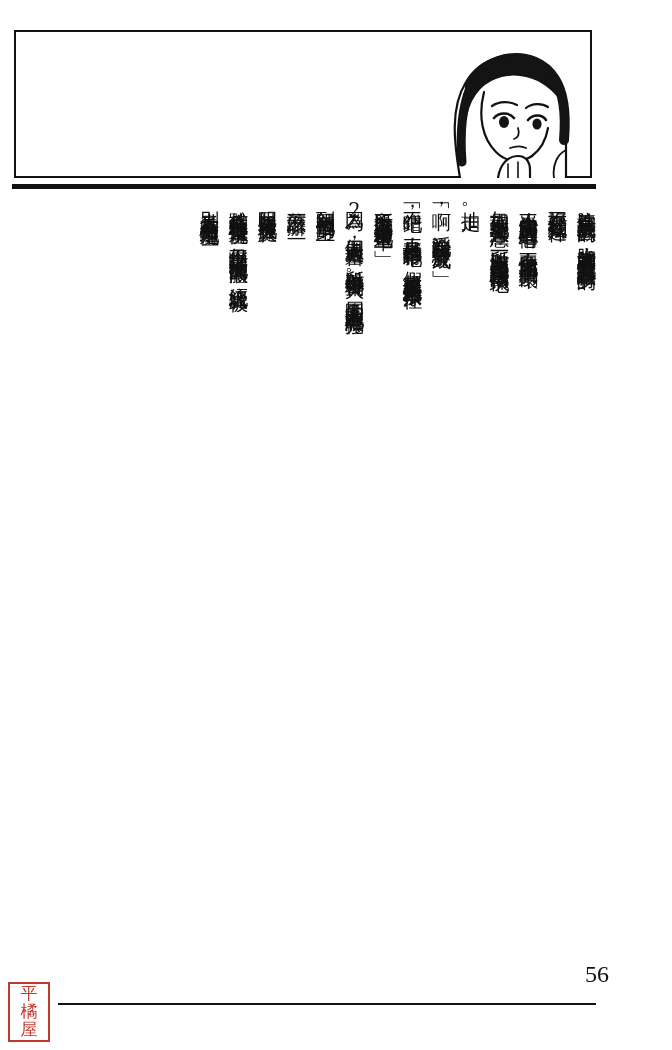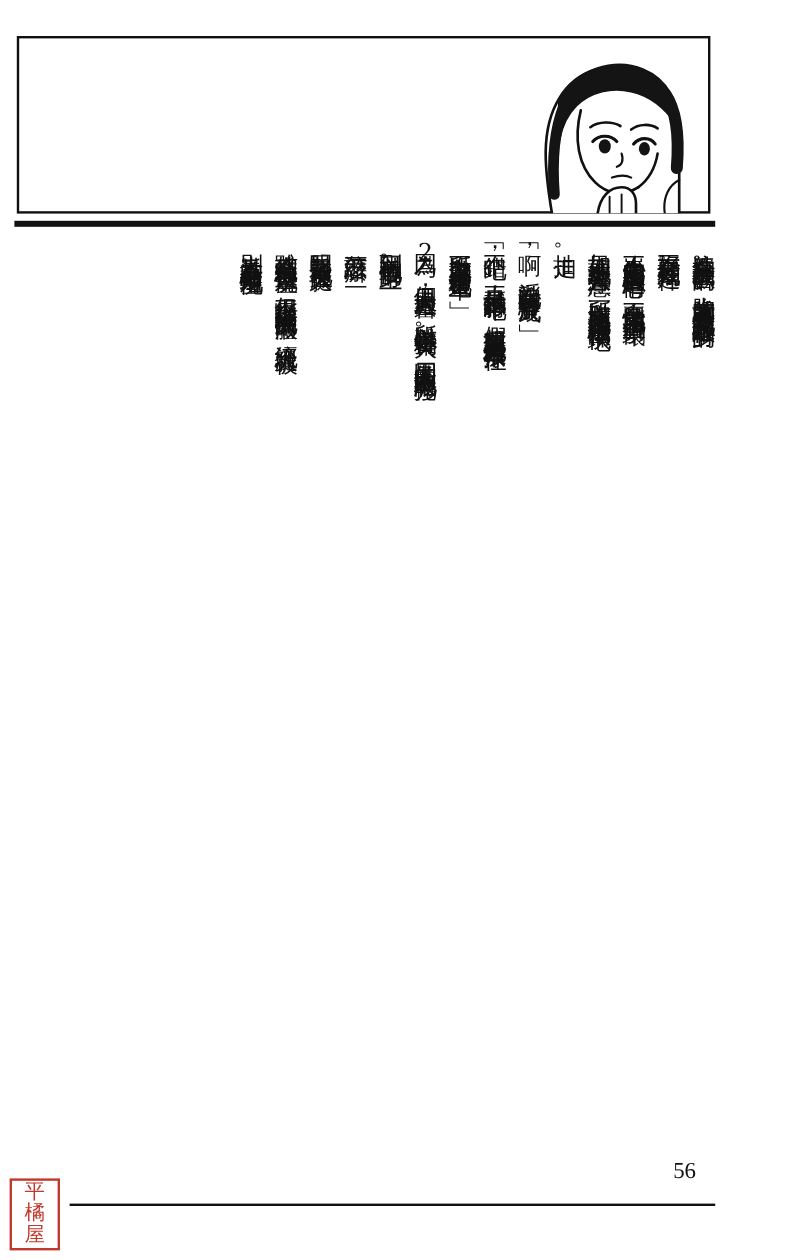"56" #page-number { font-size: 19px -> 24px; right: 92px -> 63px }
